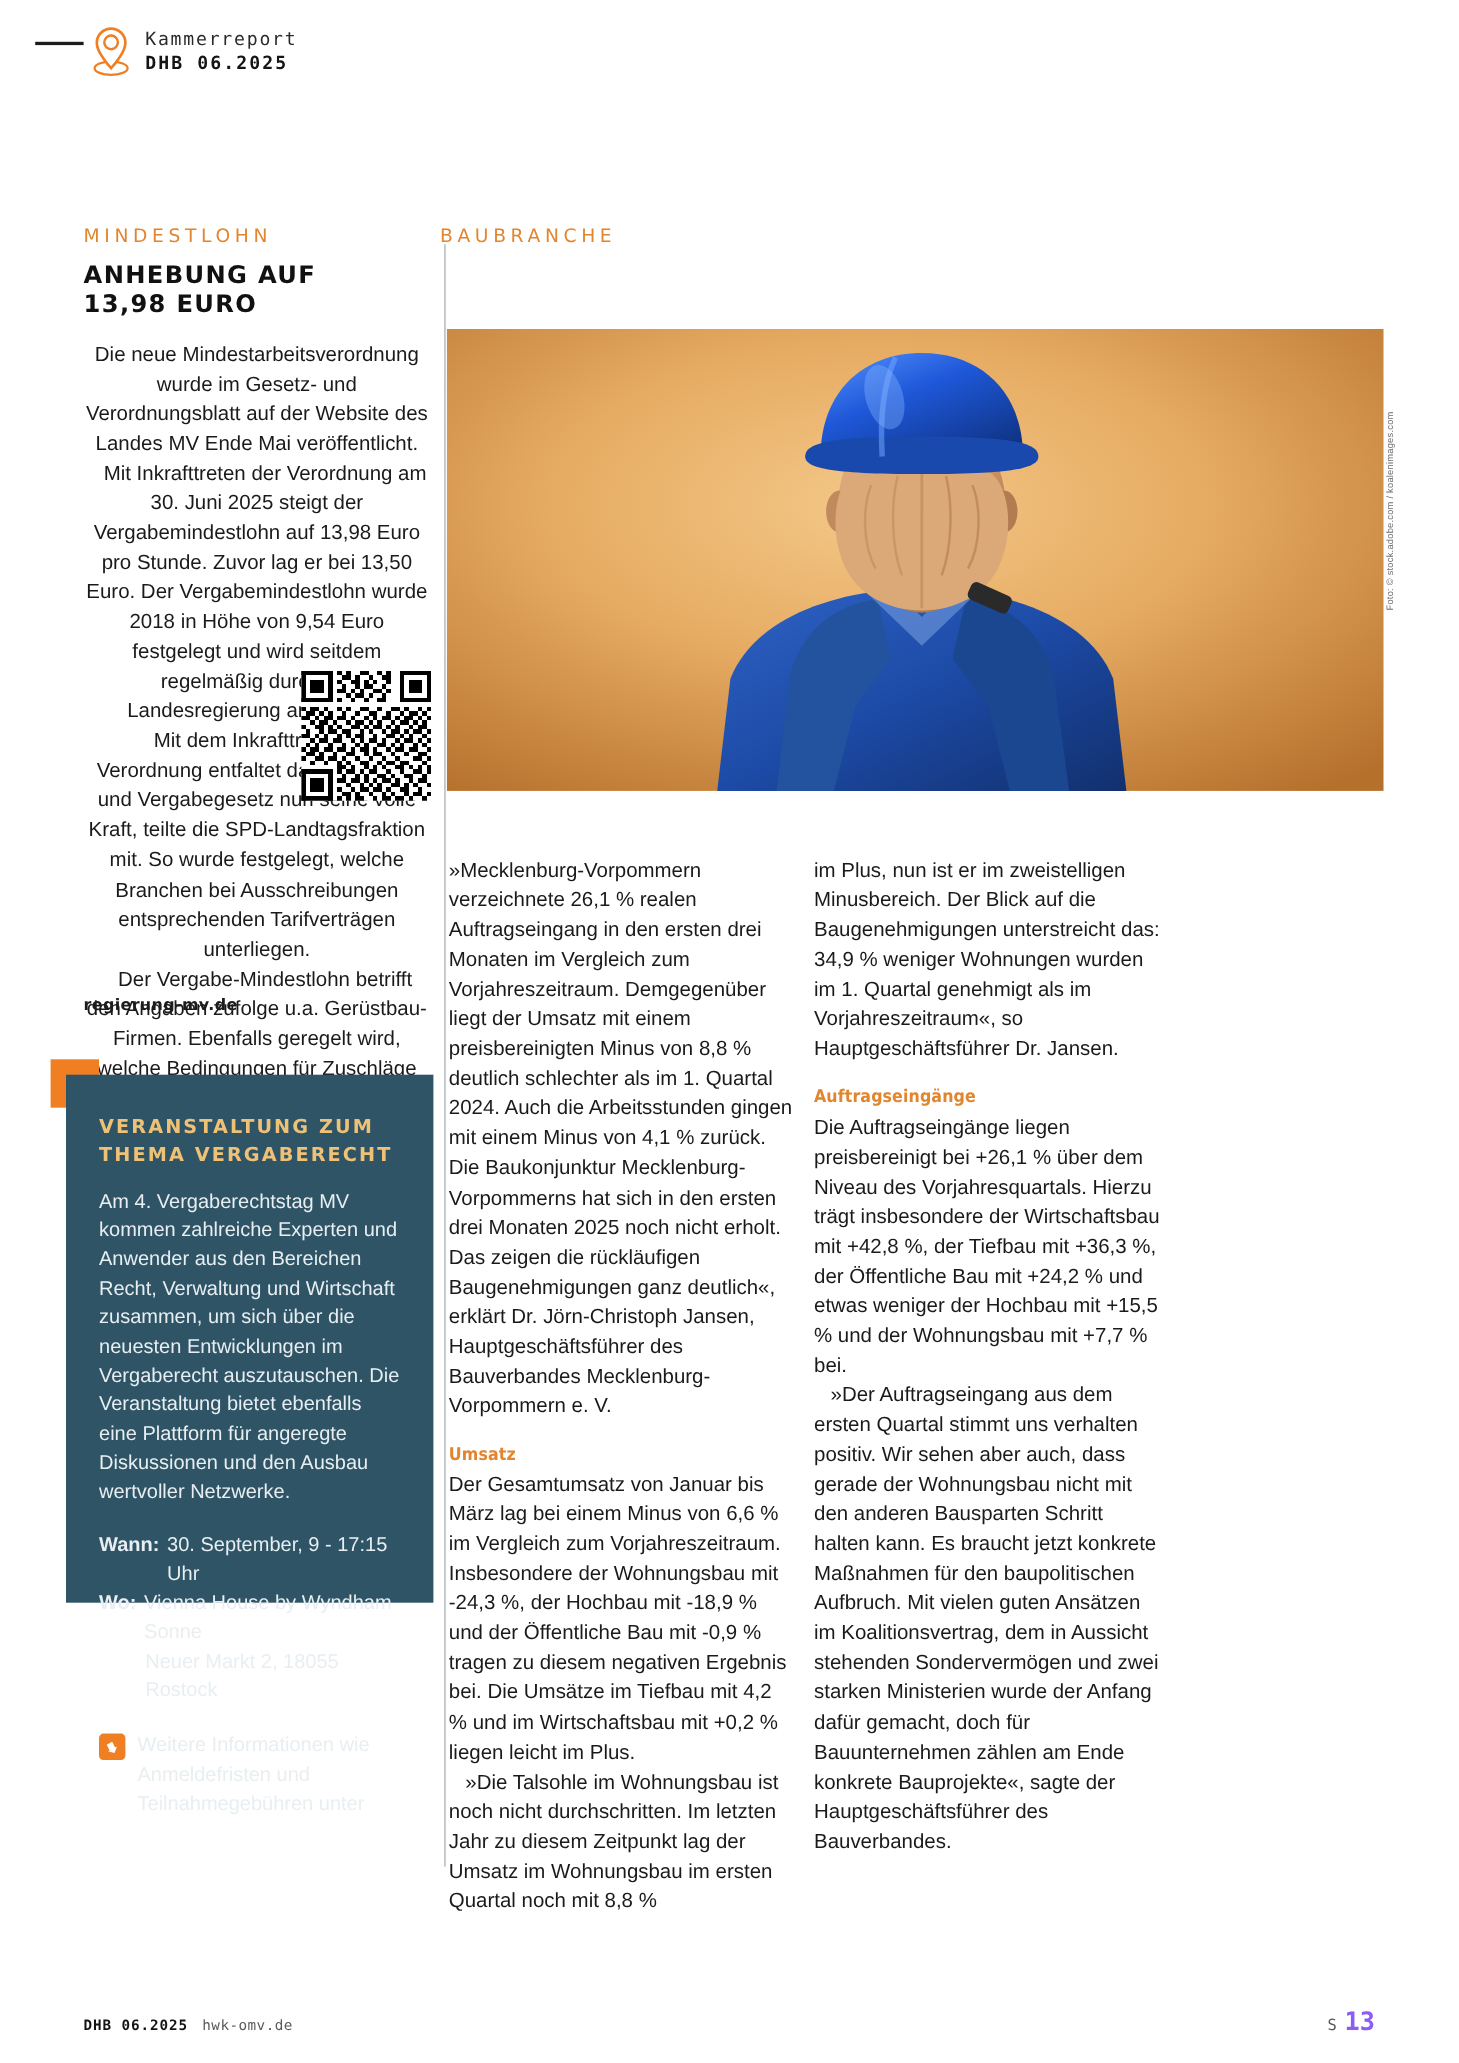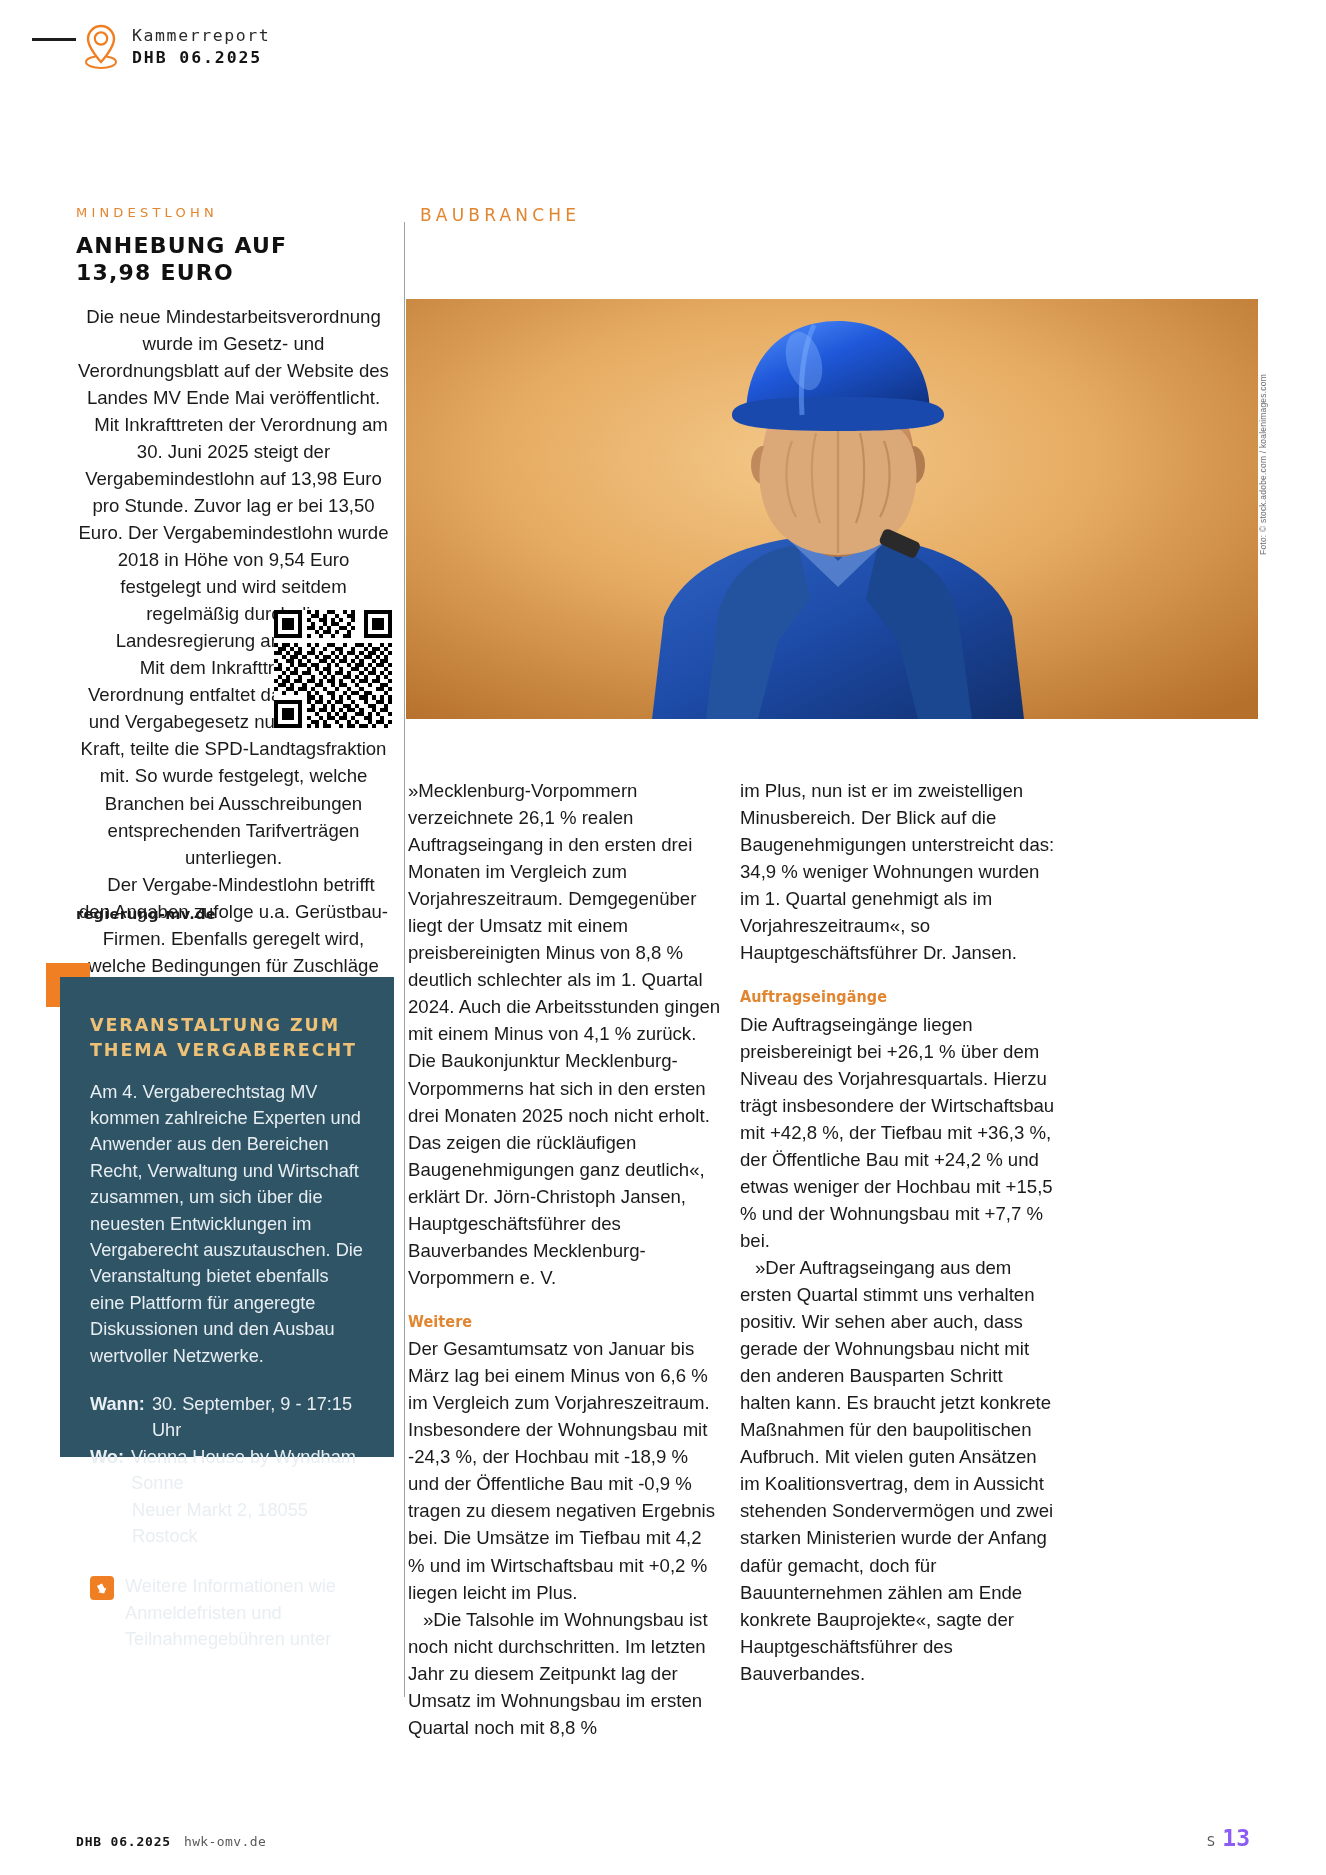"MINDESTLOHN" .col-left .kicker { font-size: 13px -> 17px }
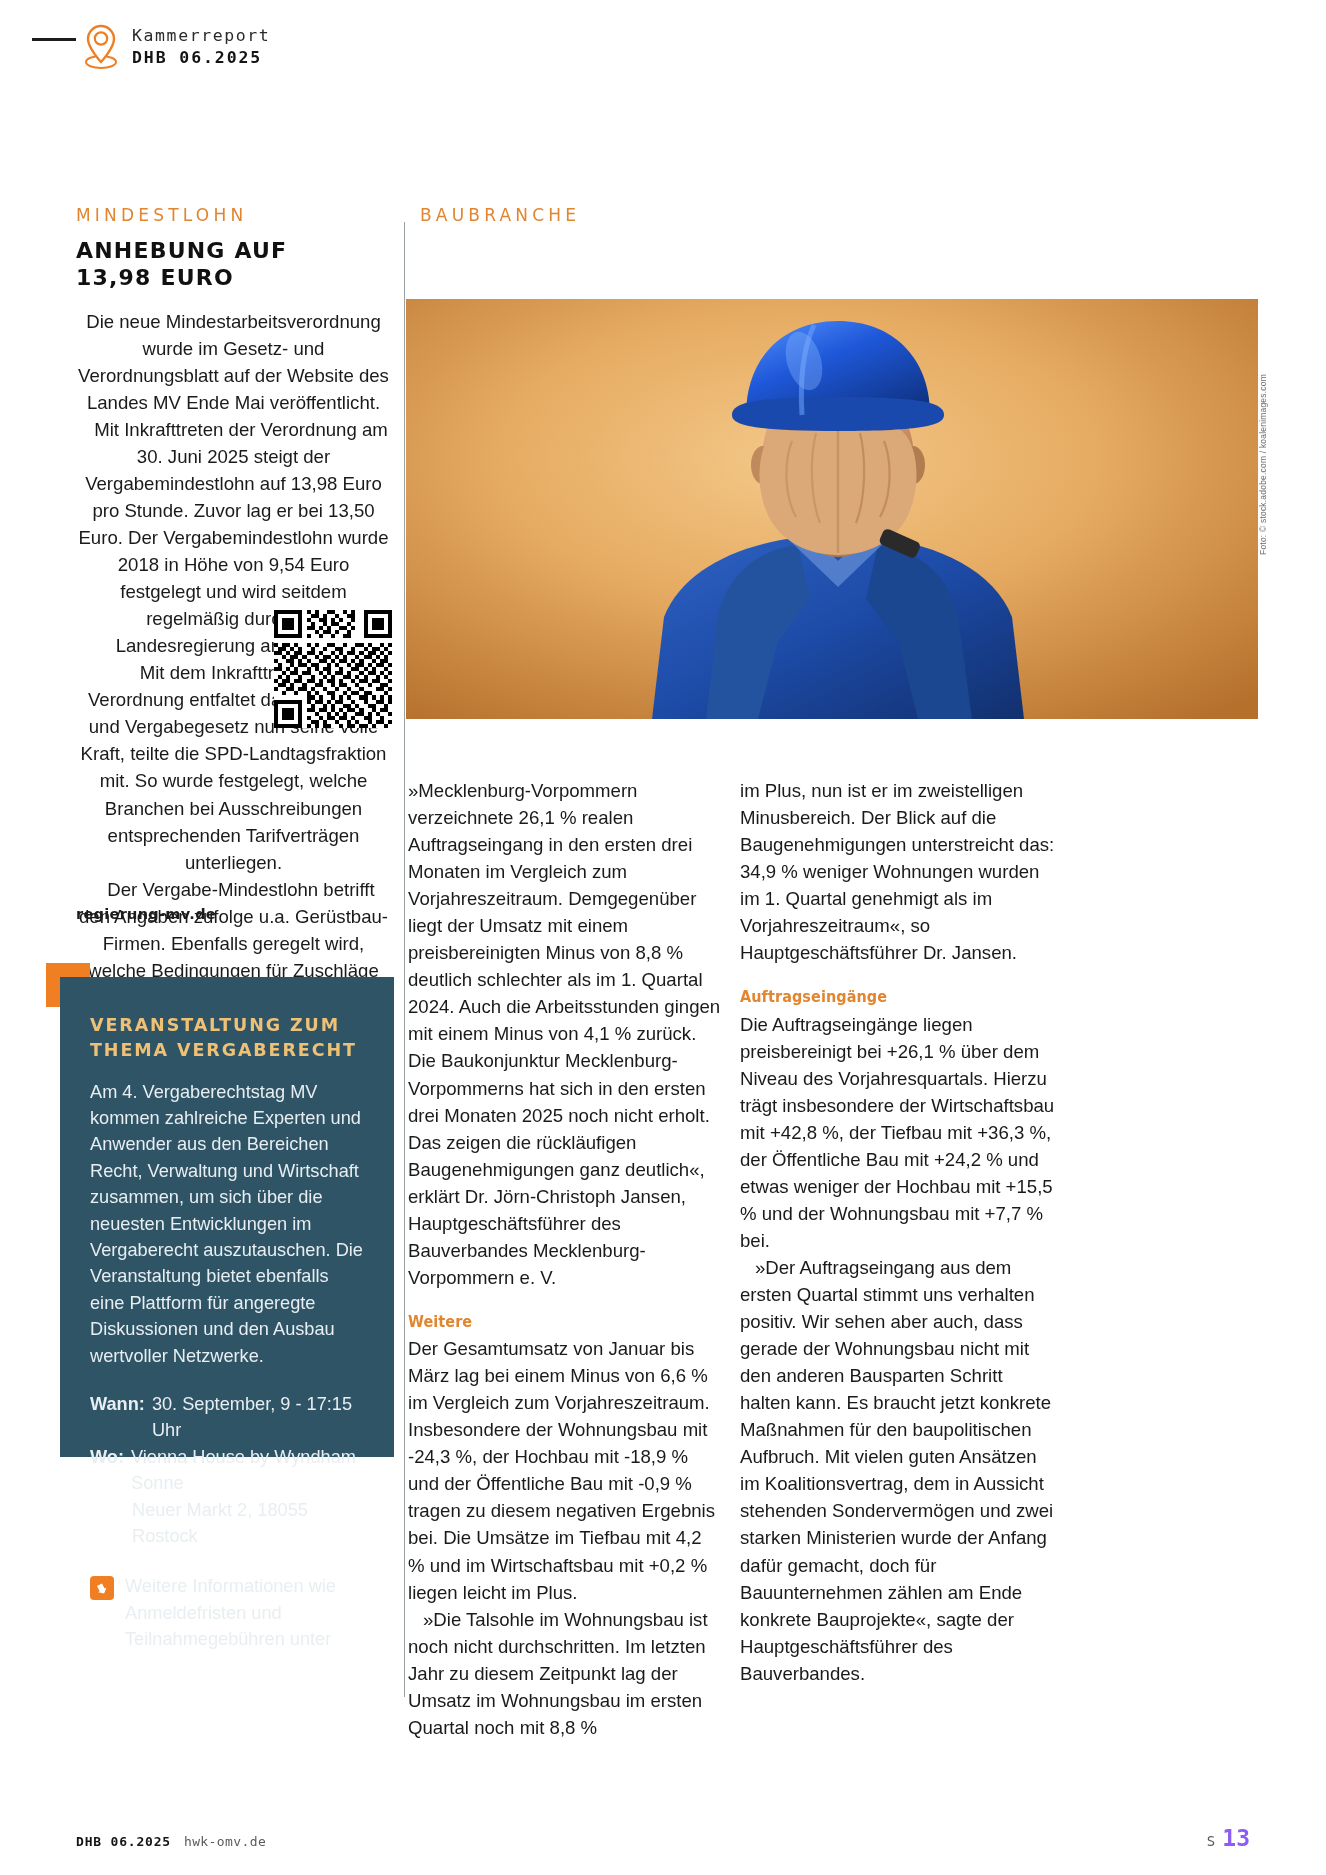"BAUBRANCHE" .col-right-head { left: 420px -> 400px }
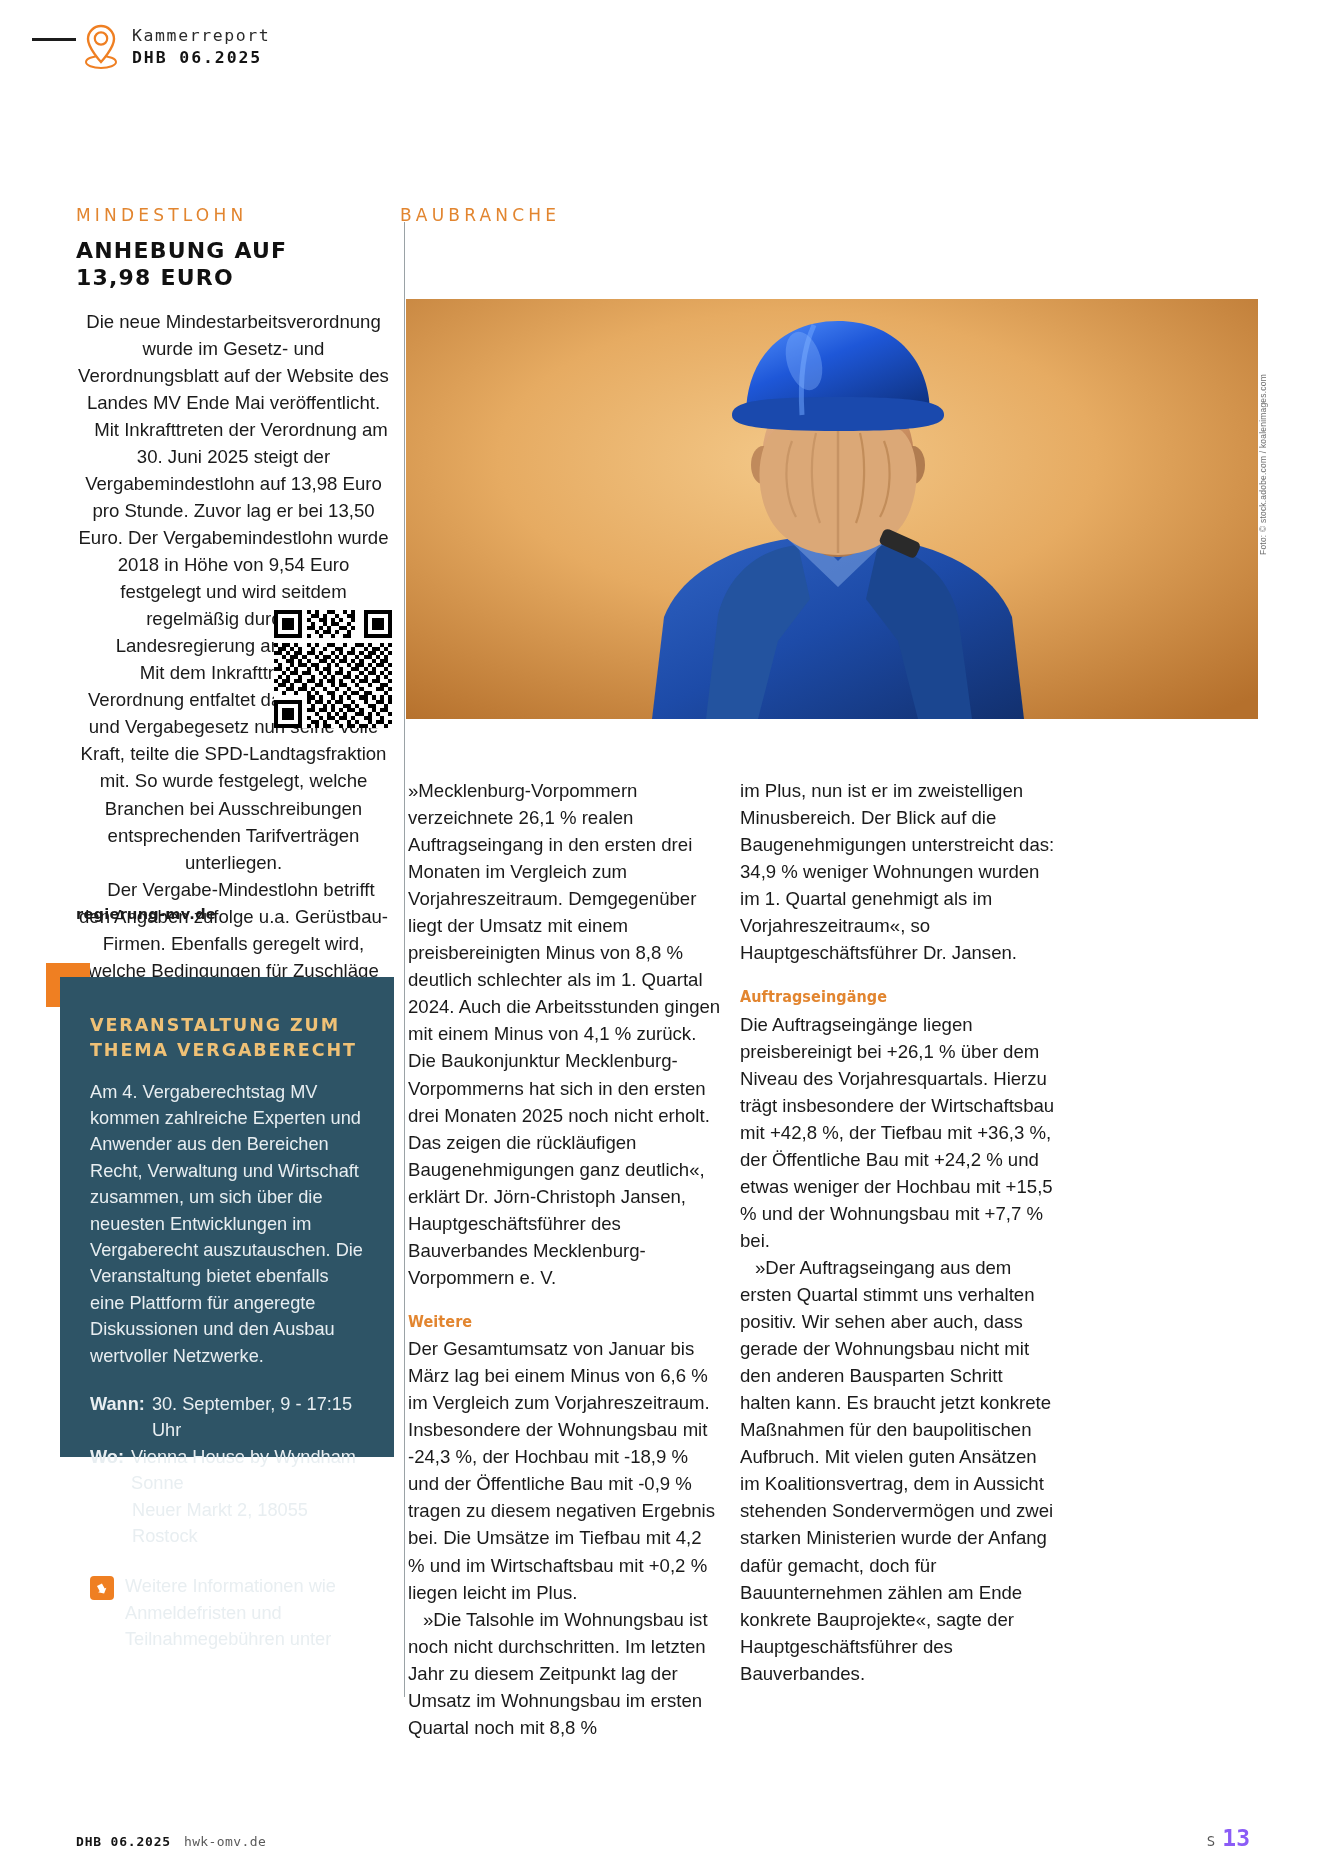"Weitere" h4.sub-orange { text: Weitere -> Umsatz }
